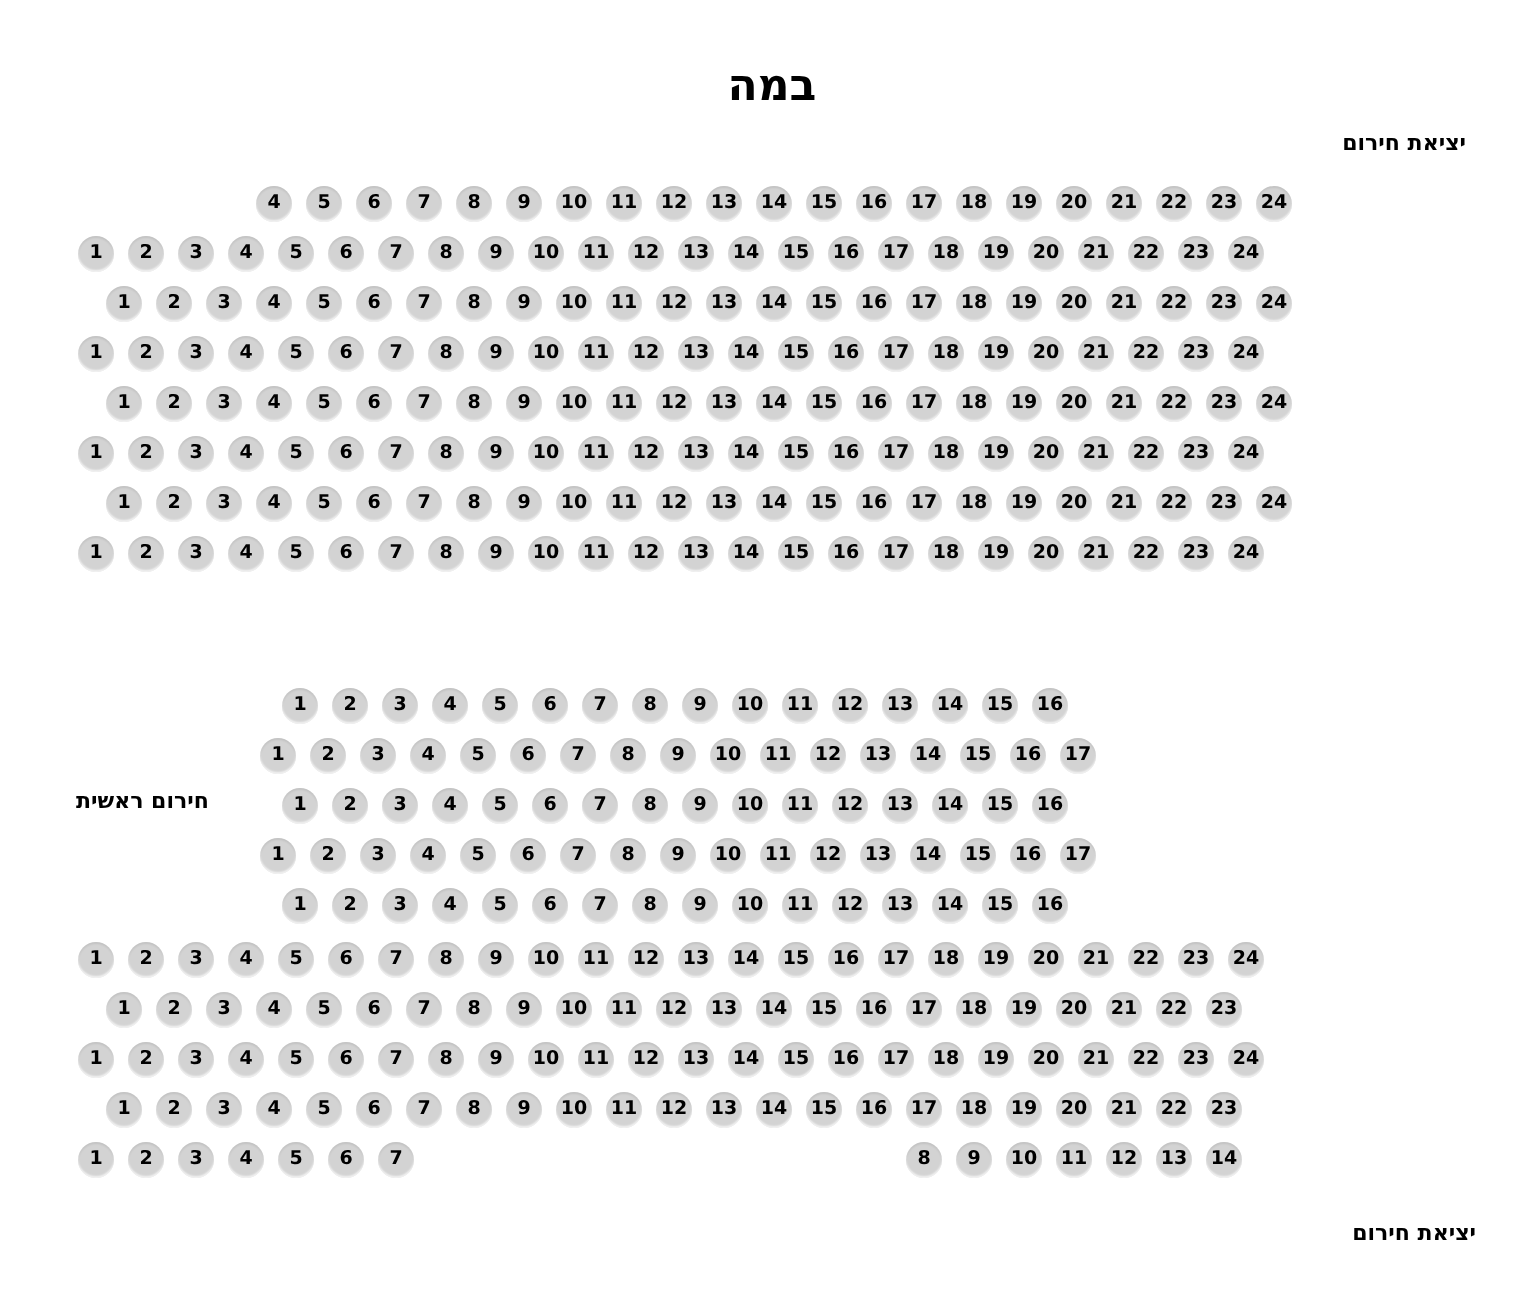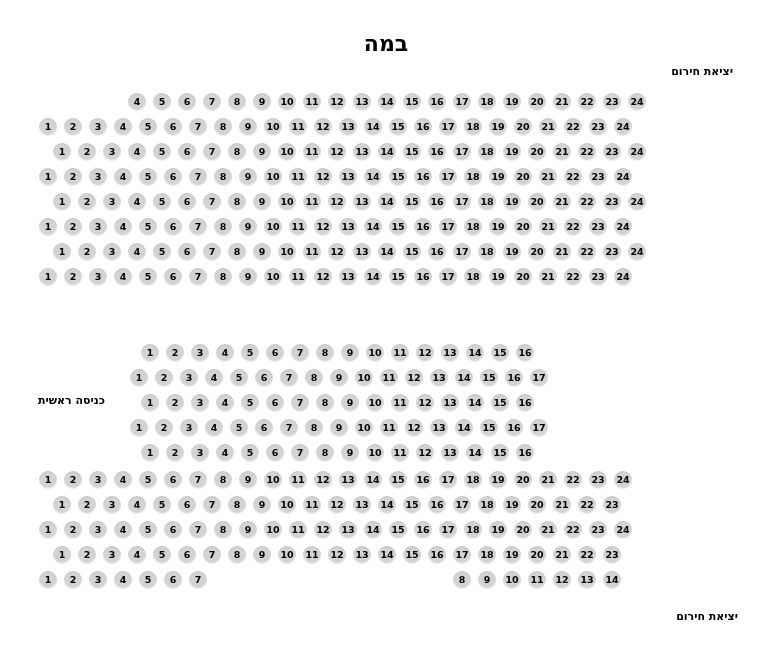"כניסה ראשית" div.map-label { text: כניסה -> חירום }
